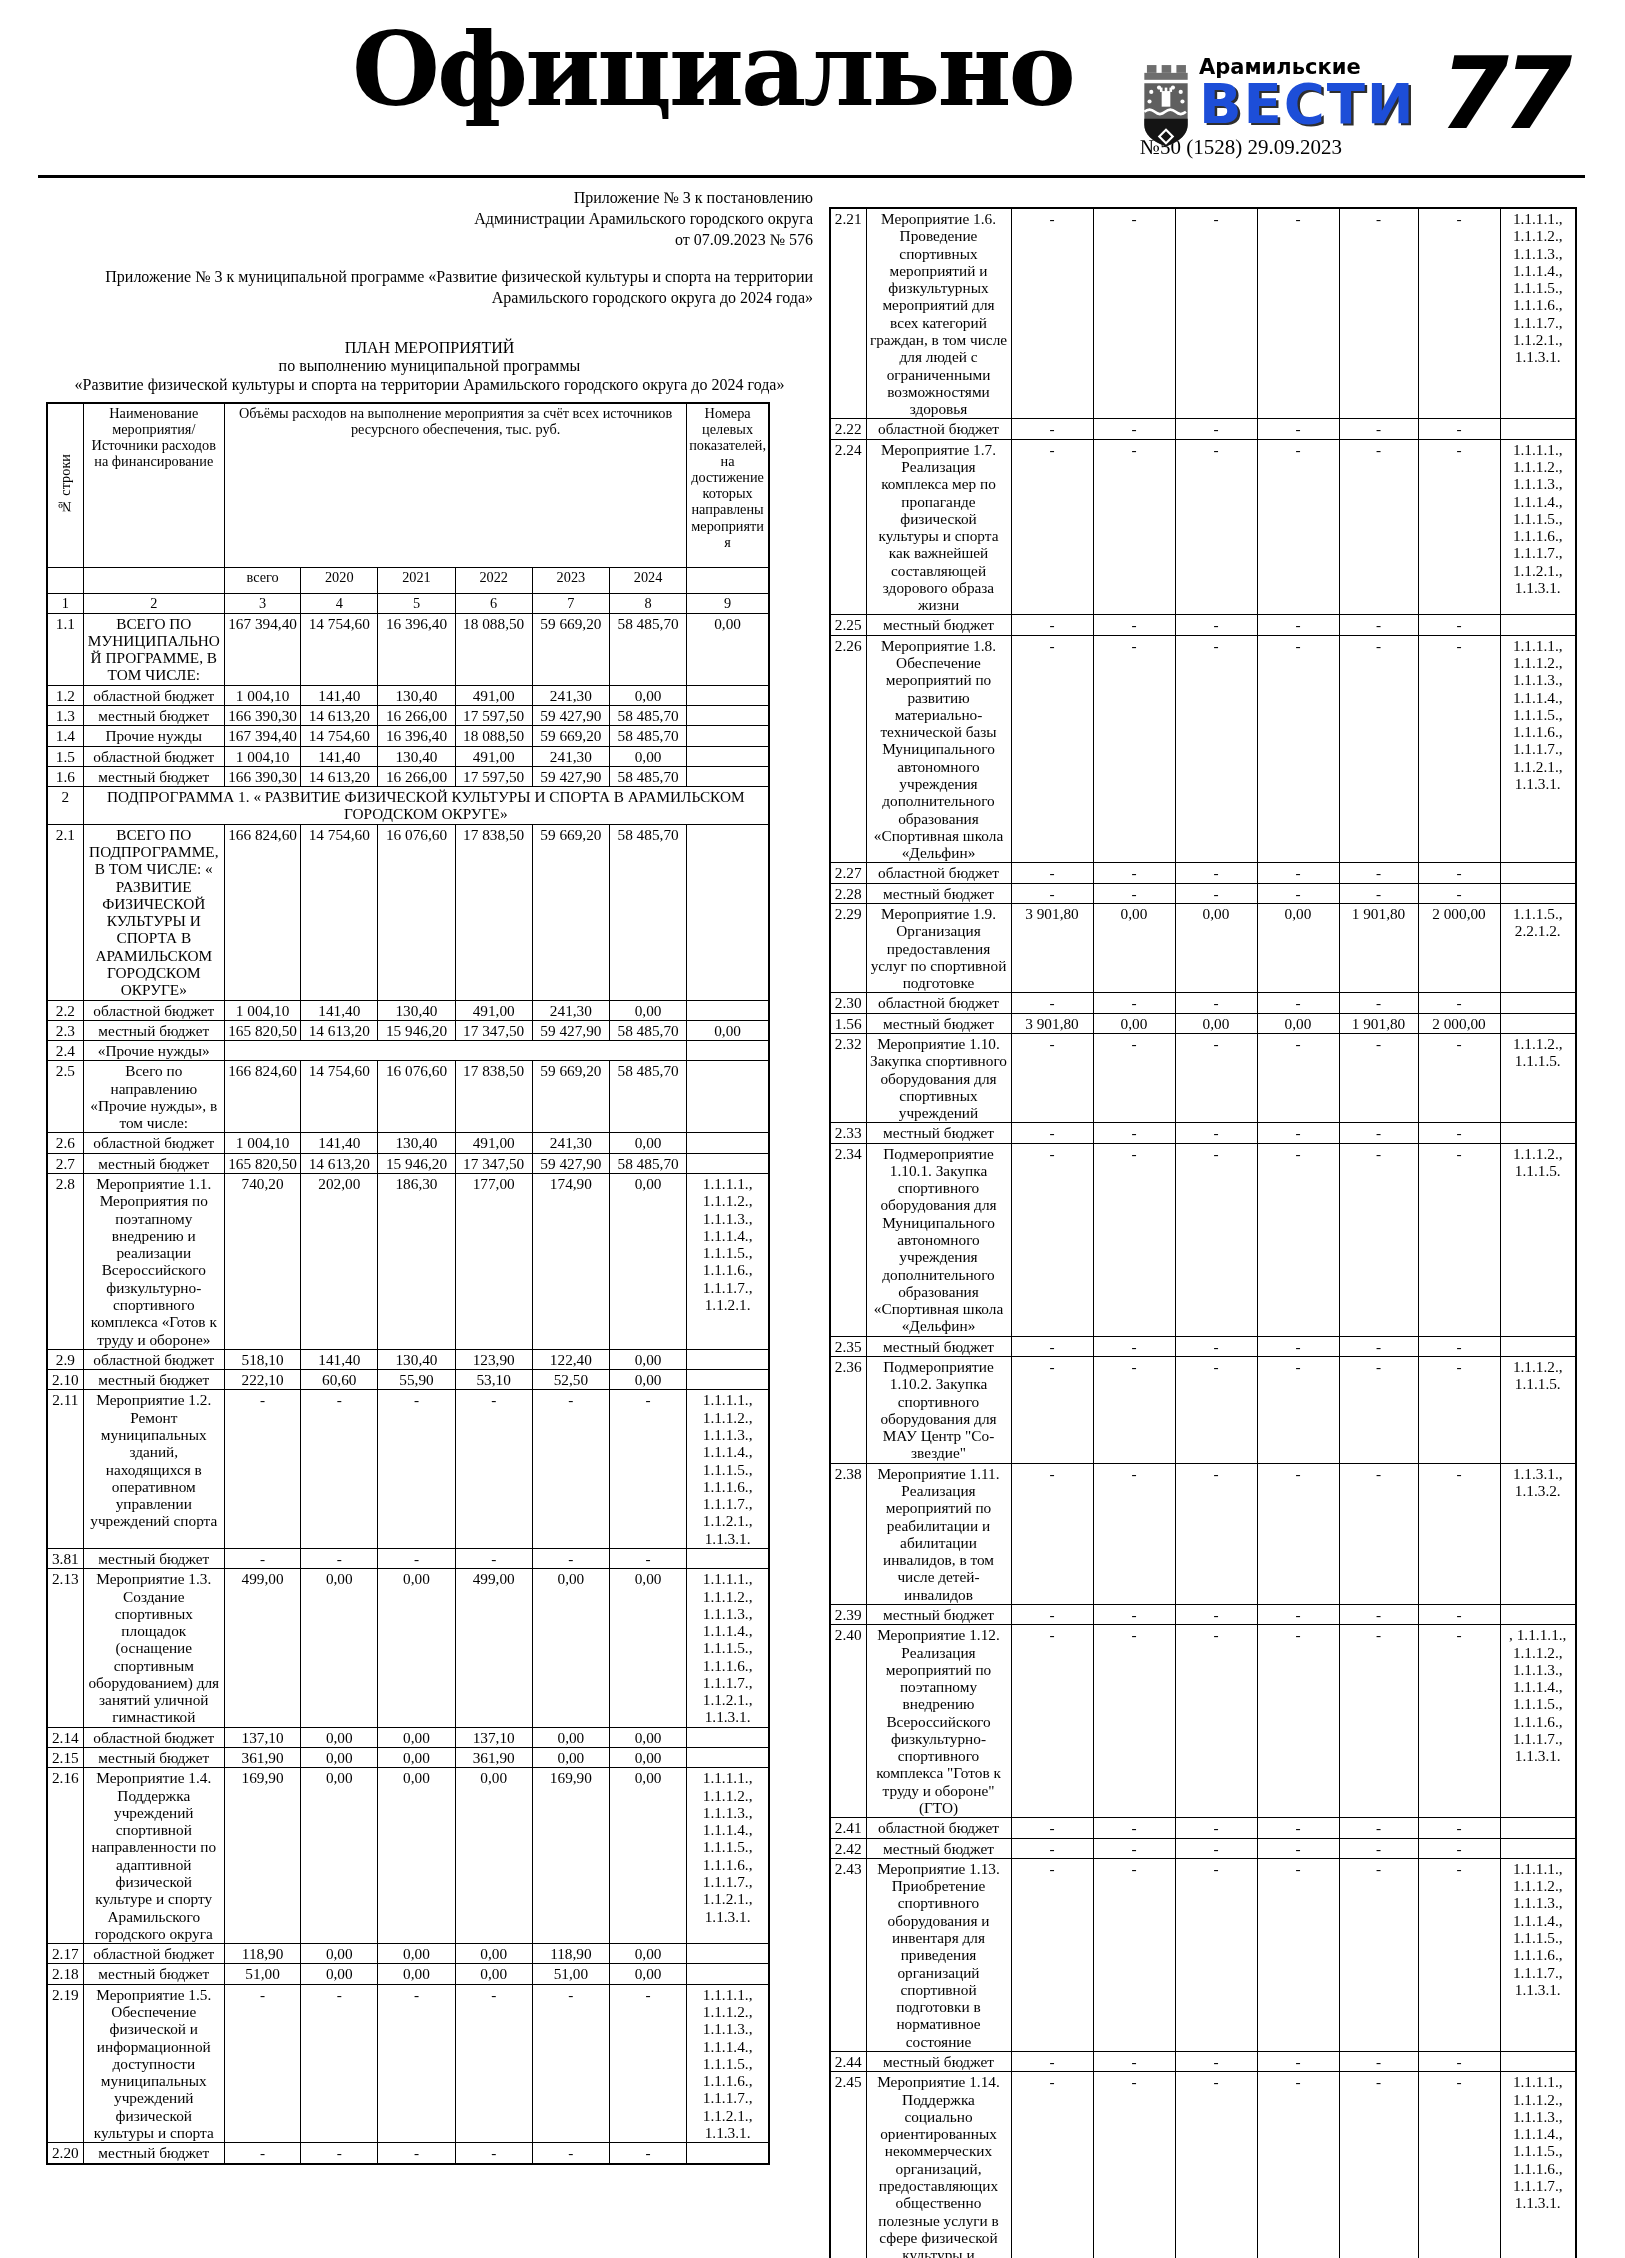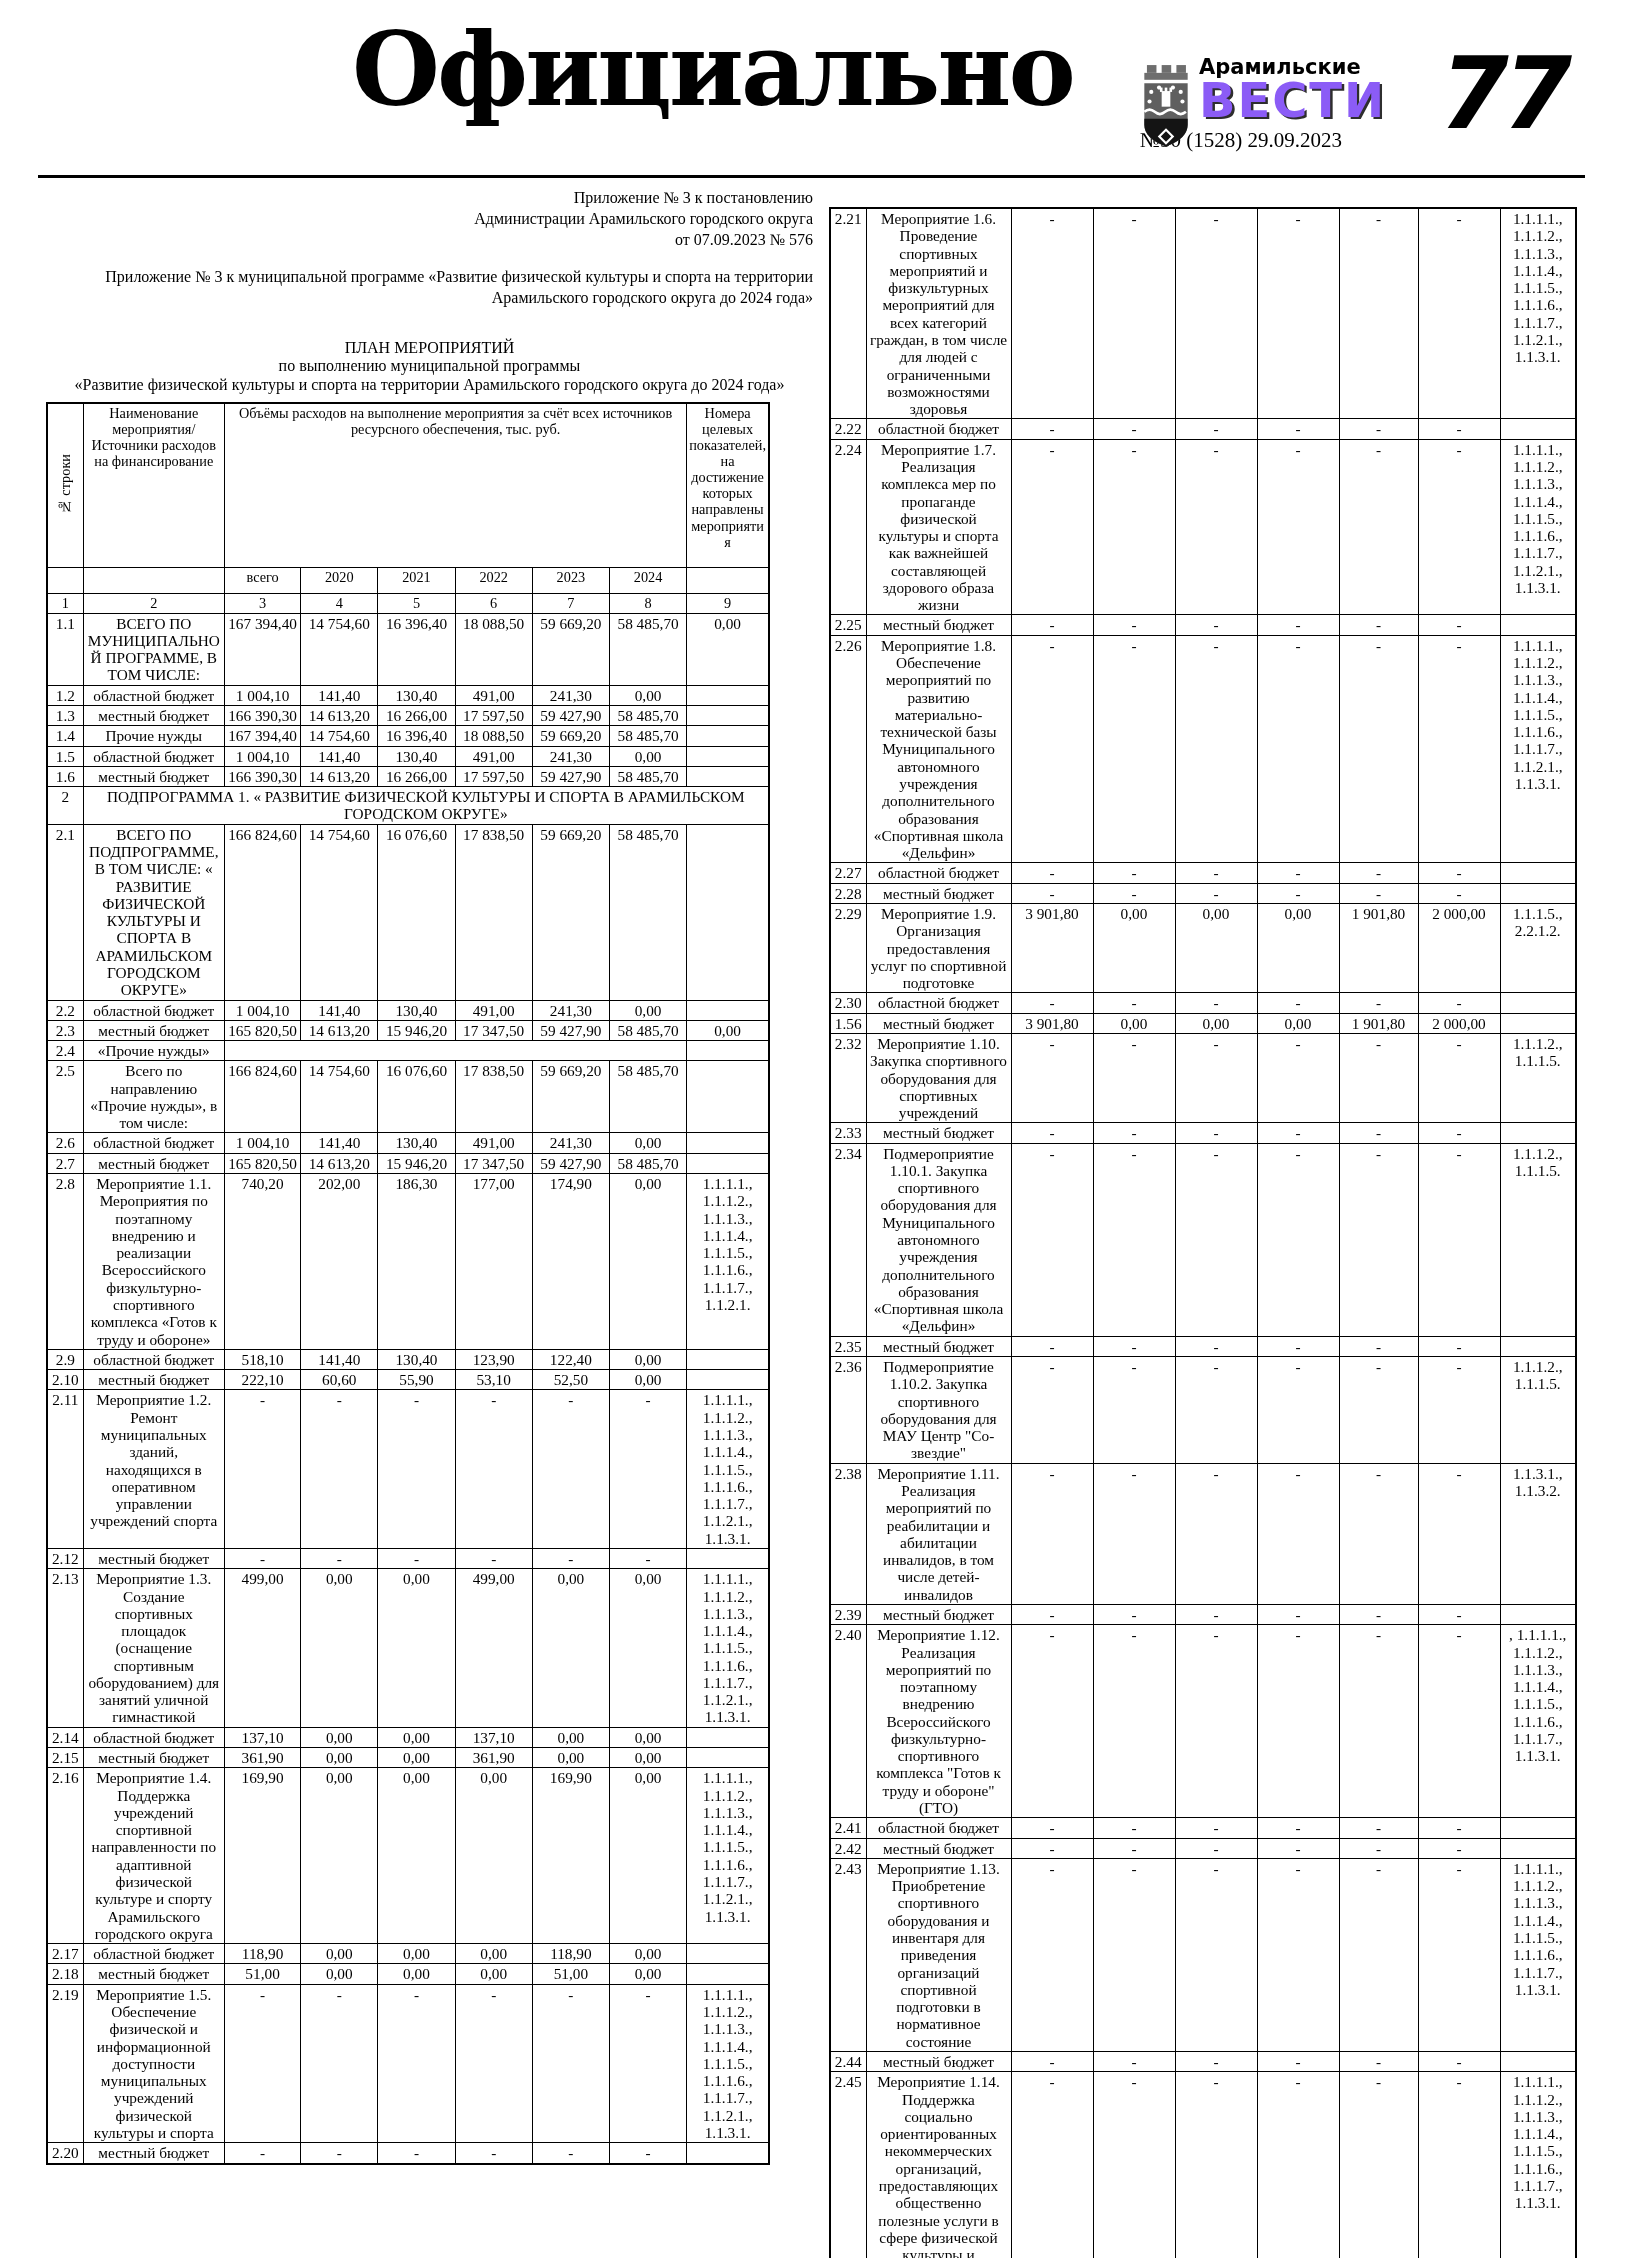"ВЕСТИ" .brand-bottom { color: #8b5cf6 -> #1d4ed8; font-size: 48px -> 56px }
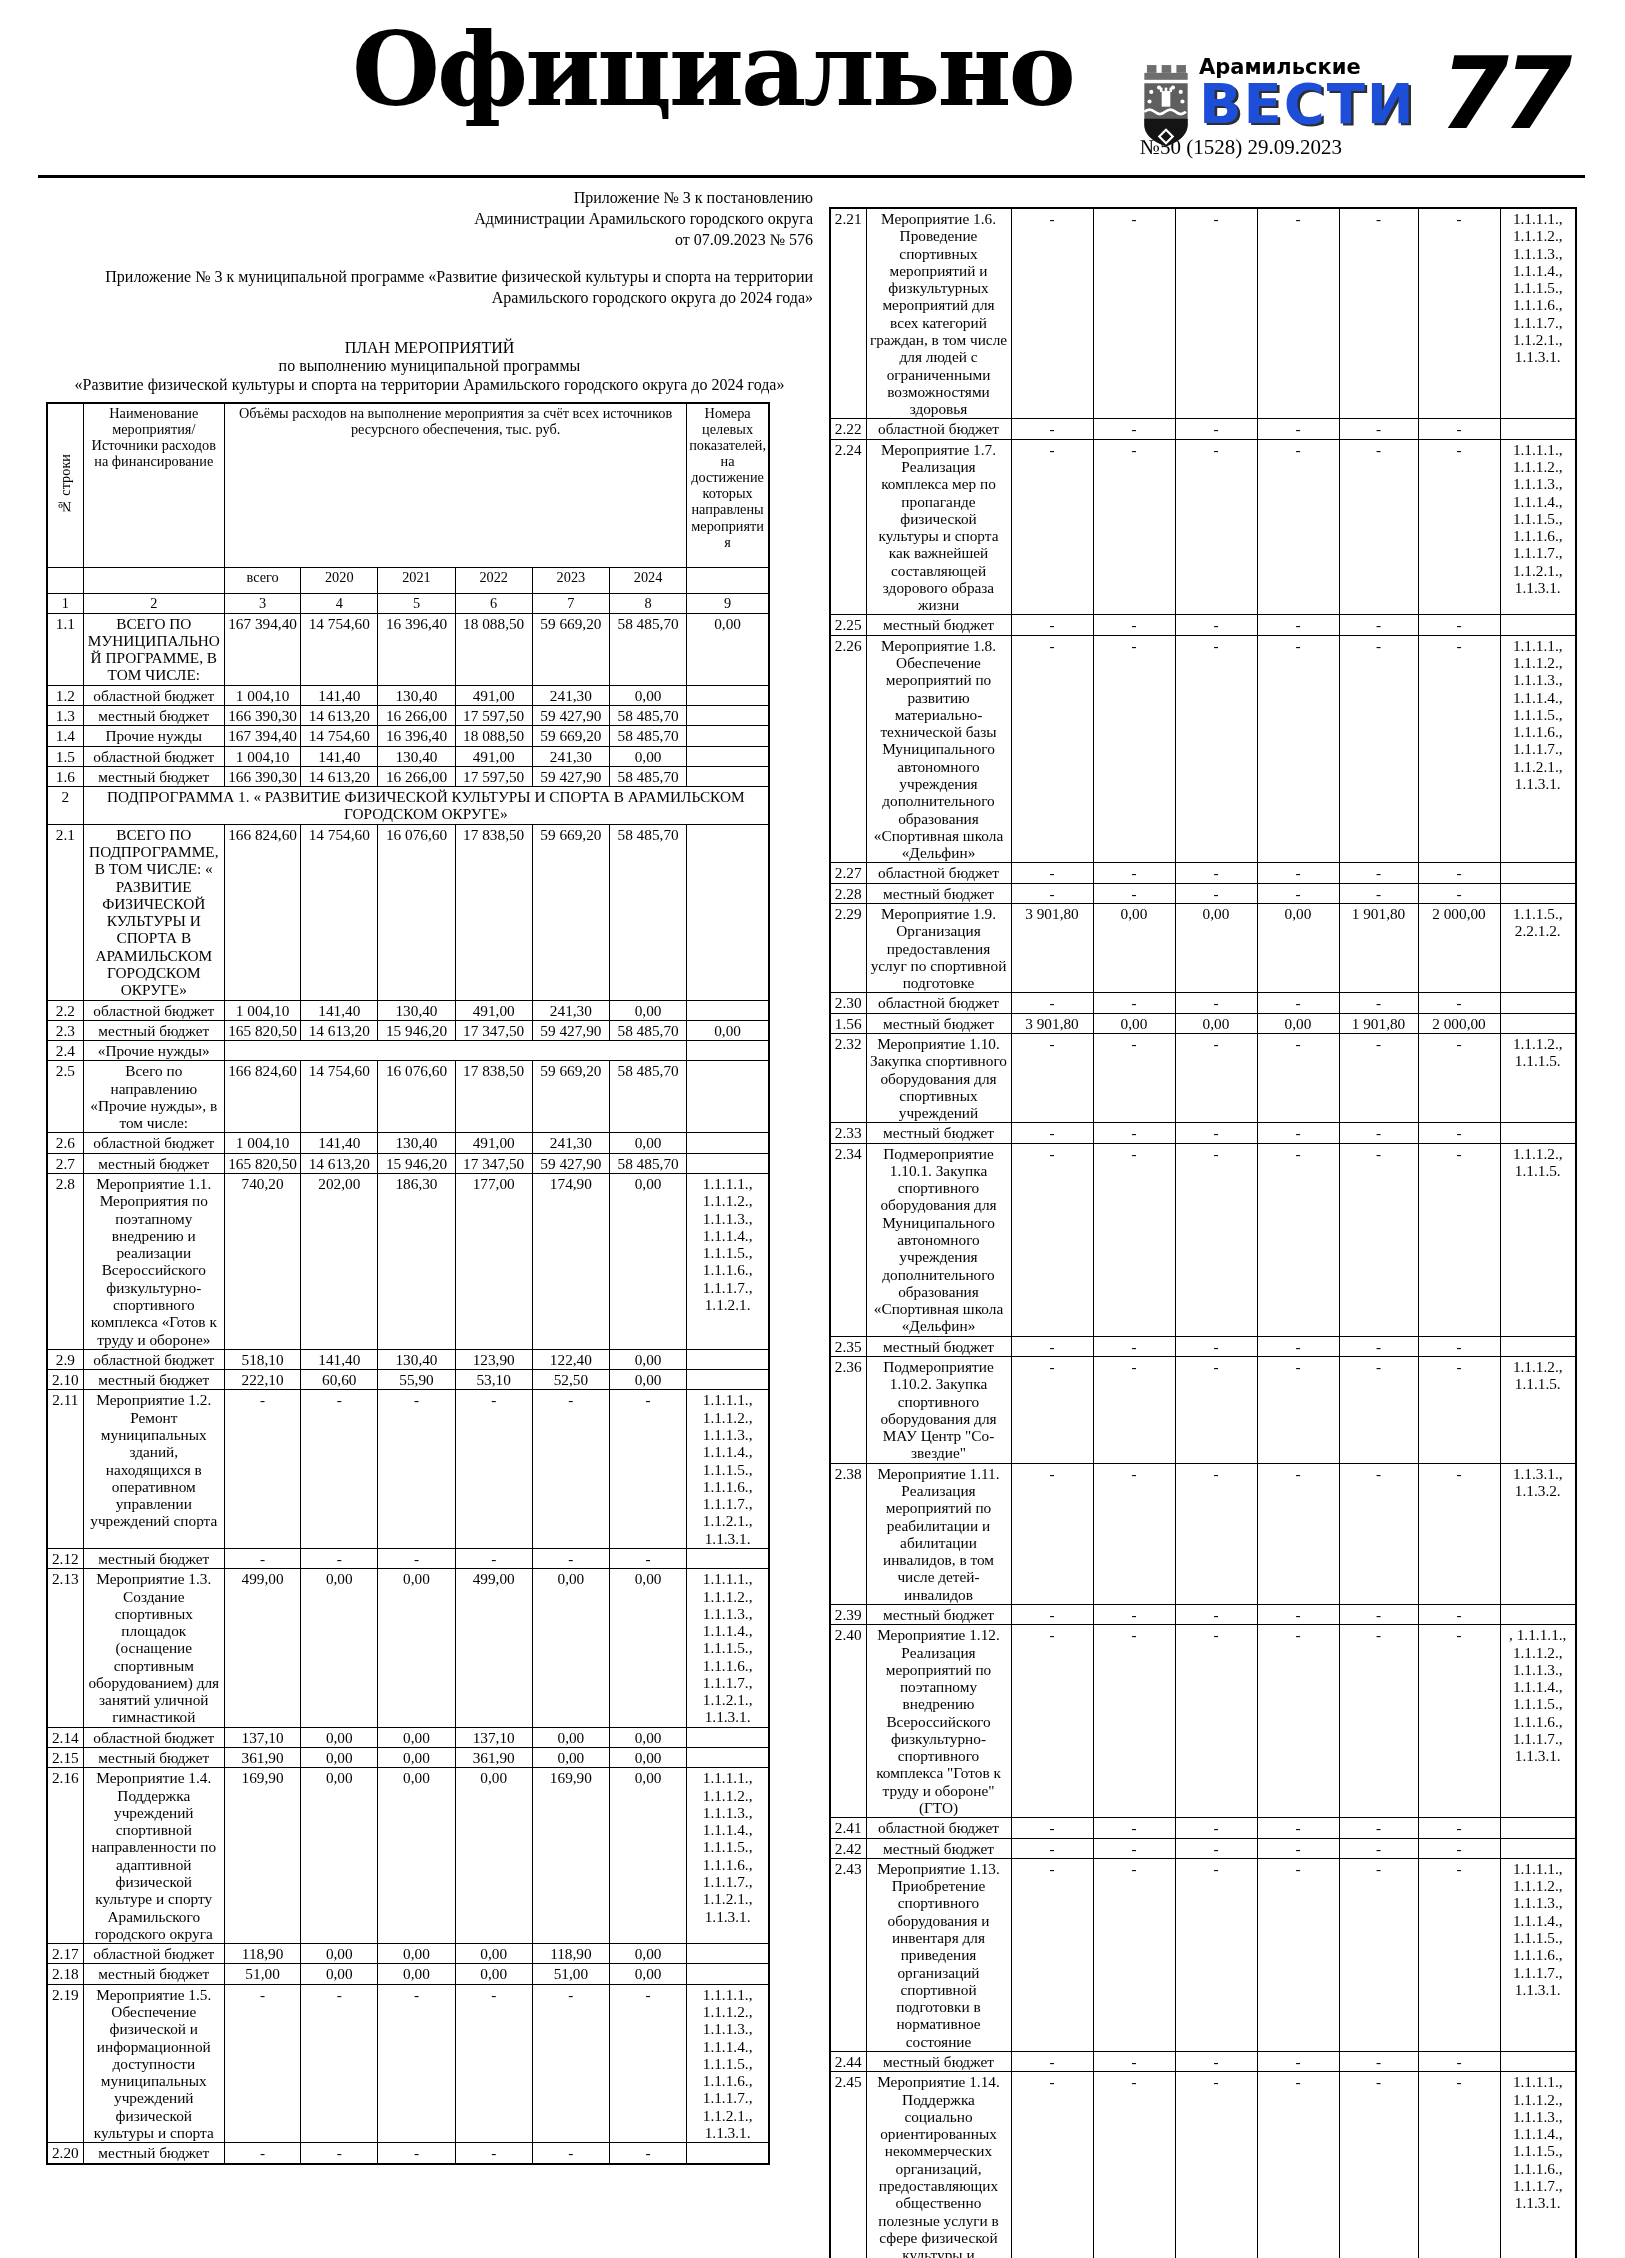"2.12" td { text: 2.12 -> 3.81 }
